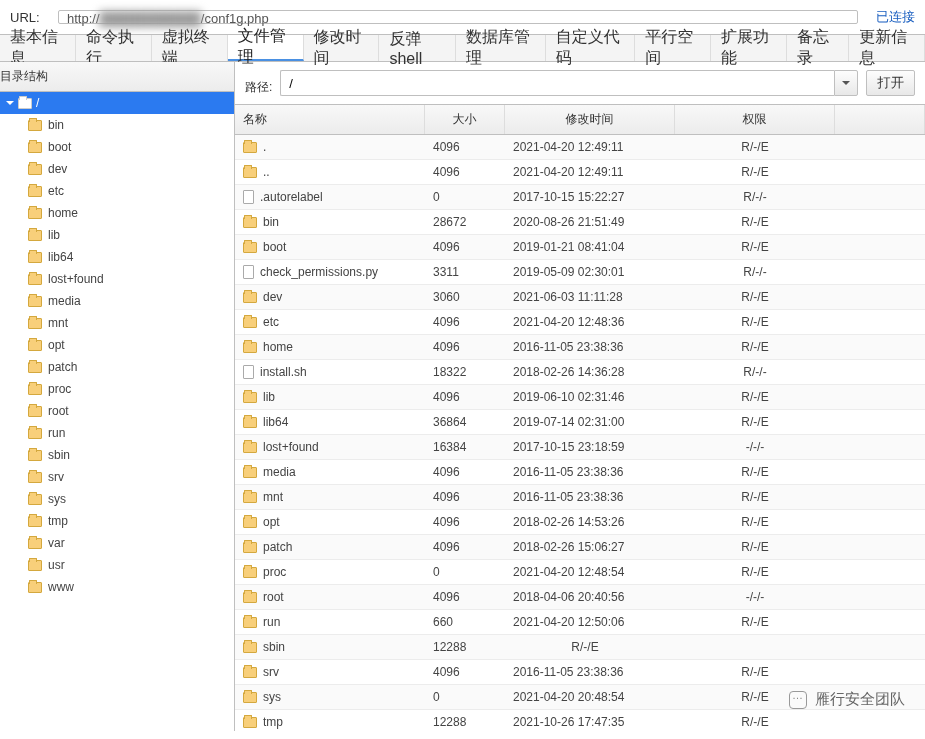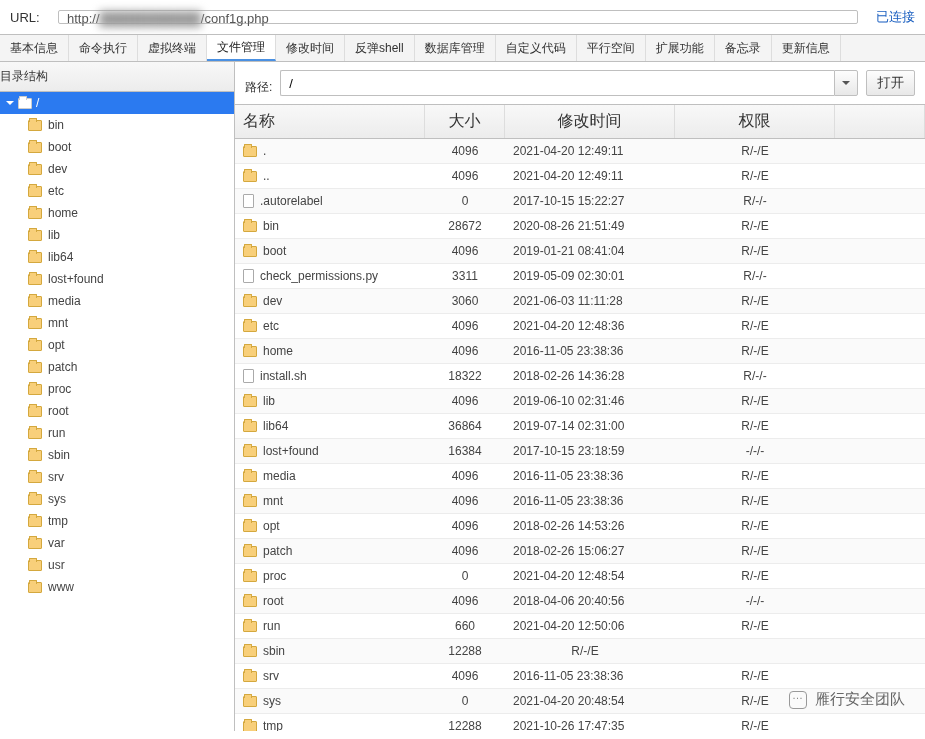"基本信息" .main-tab { font-size: 12px -> 16px }
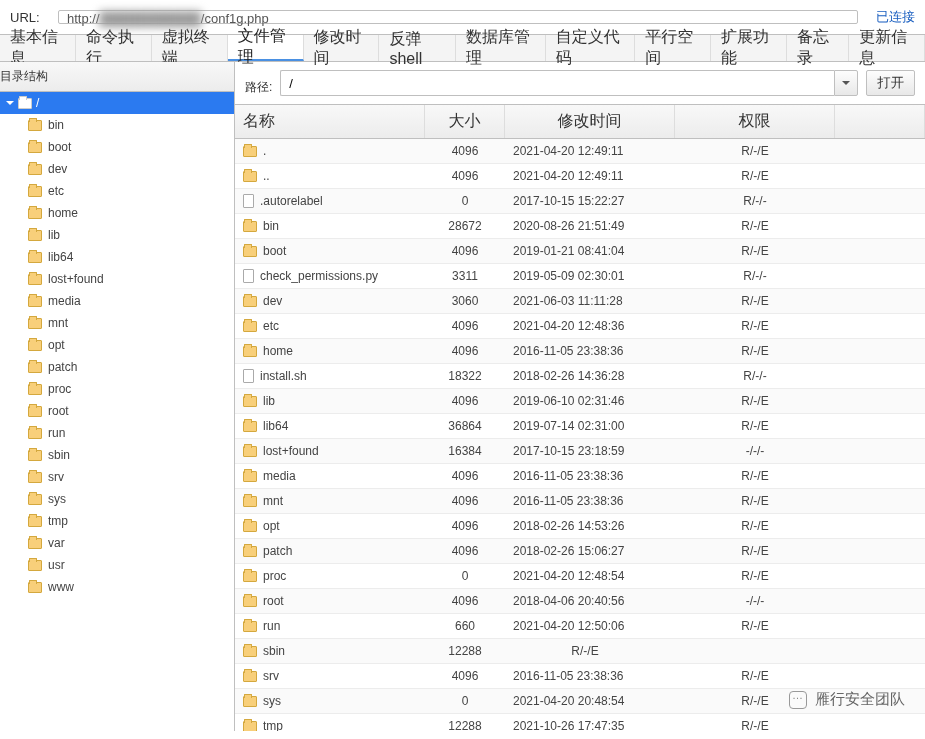"名称" .ft-head > div { font-size: 16px -> 12px }
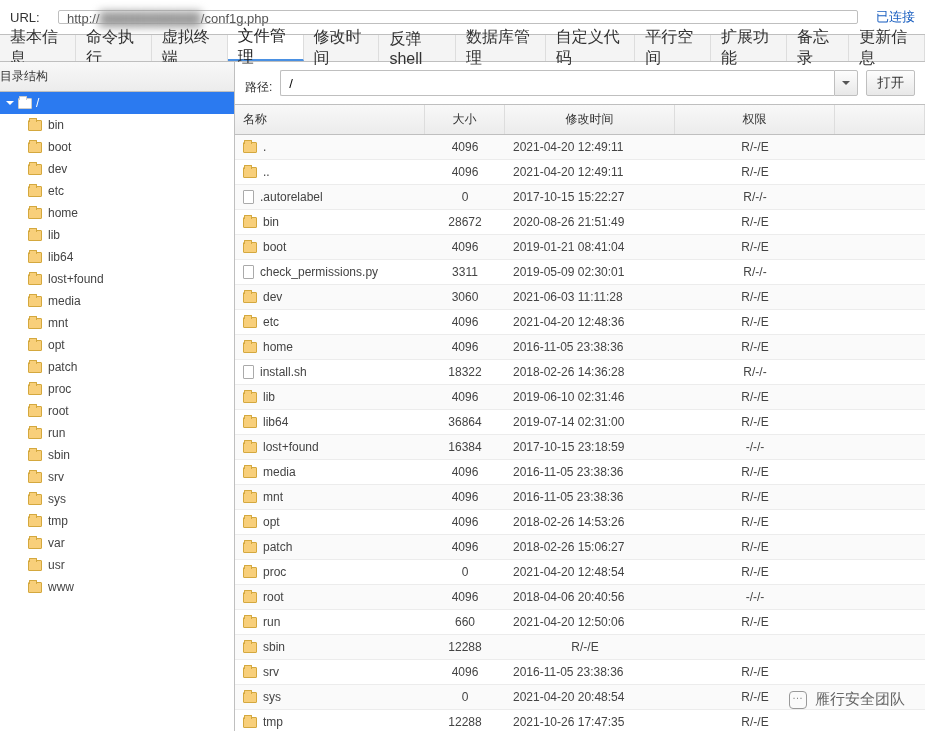"4096" .ft-row .col-size { text-align: center -> left }
